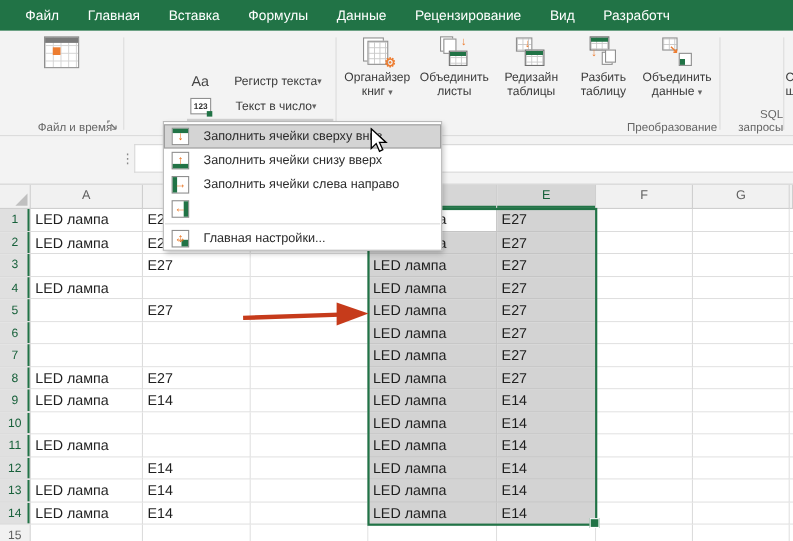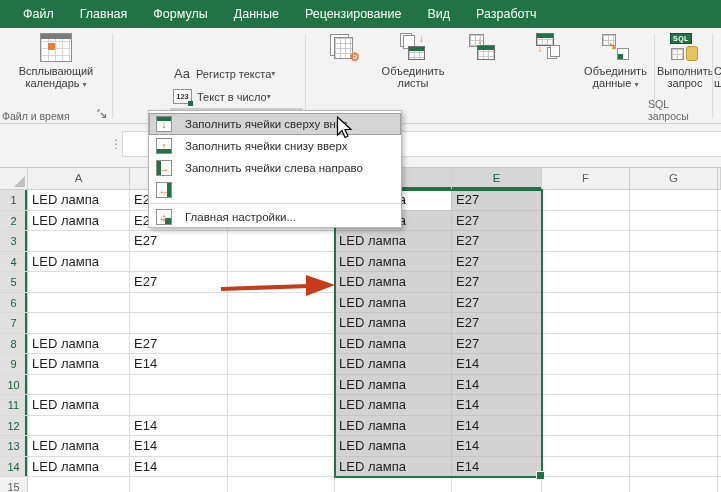"Вставка" div.tab { html: none -> <div>Вставка</div> }
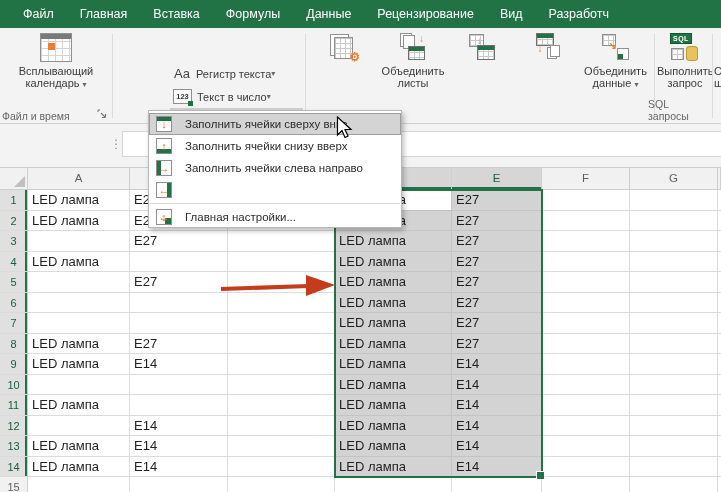"Всплывающий" div.blbl { html: <div><span>Всплывающий</span><br><span>календарь</span> <span>▾</span></div> -> none }
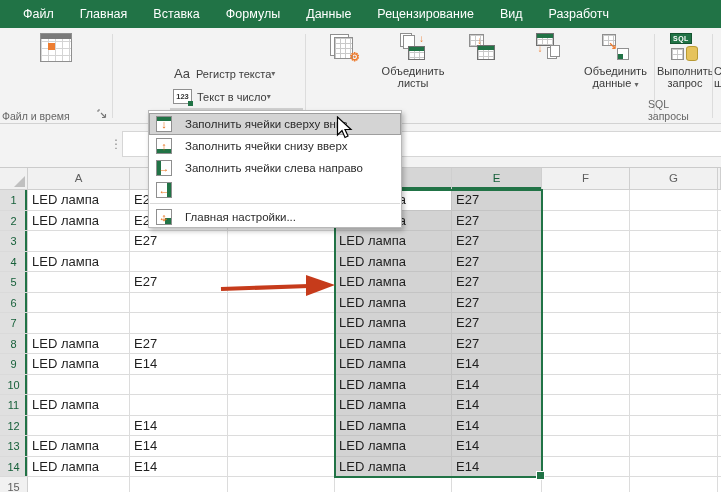"Регистр текста" .smallbtn .slbl { margin-left: 5px -> 22px }
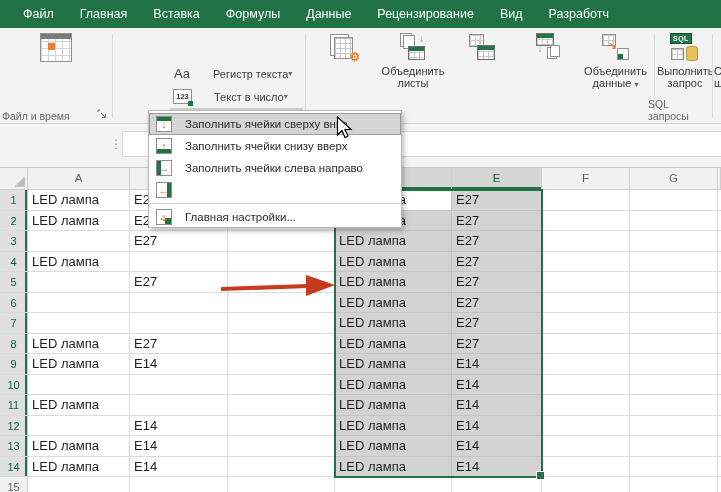"Органайзер" div.blbl { html: none -> <div><span>Органайзер</span><br><span>книг</span> <span>▾</span></div> }
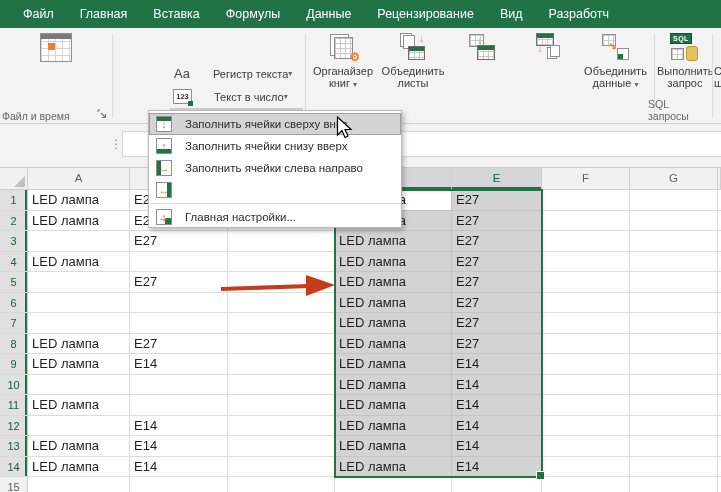"Редизайн" div.blbl { html: none -> <div><span>Редизайн</span><br><span>таблицы</span></div> }
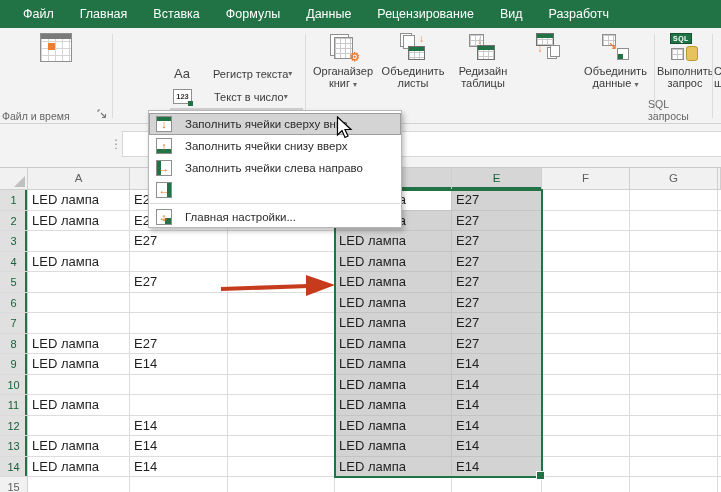"Разбить" div.blbl { html: none -> <div><span>Разбить</span><br><span>таблицу</span></div> }
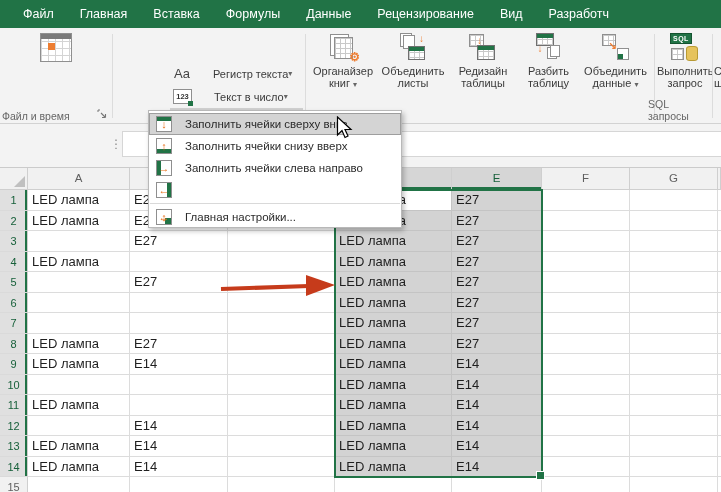"Выполнить" div.bigbtn { html: <div> <div> <span> <i></i> <span>SQL</span> <i></i> </span> </div> <div><span>Выполнить</span><br><span>запрос</span></div> </div> -> none }
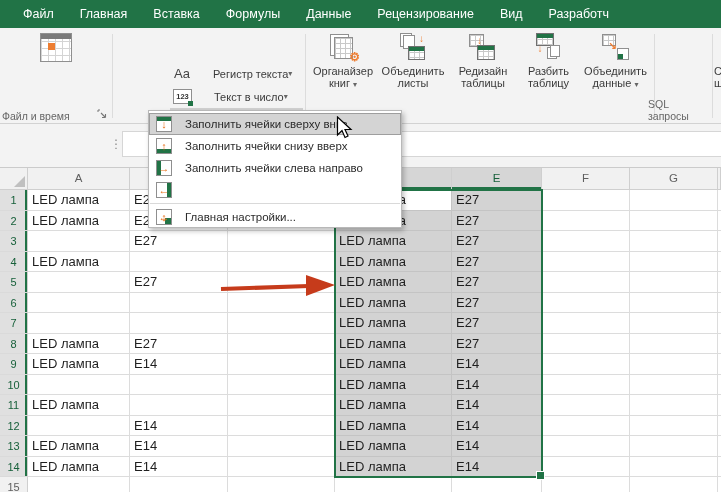"SQL запросы" .glabel { text-align: left -> right }
